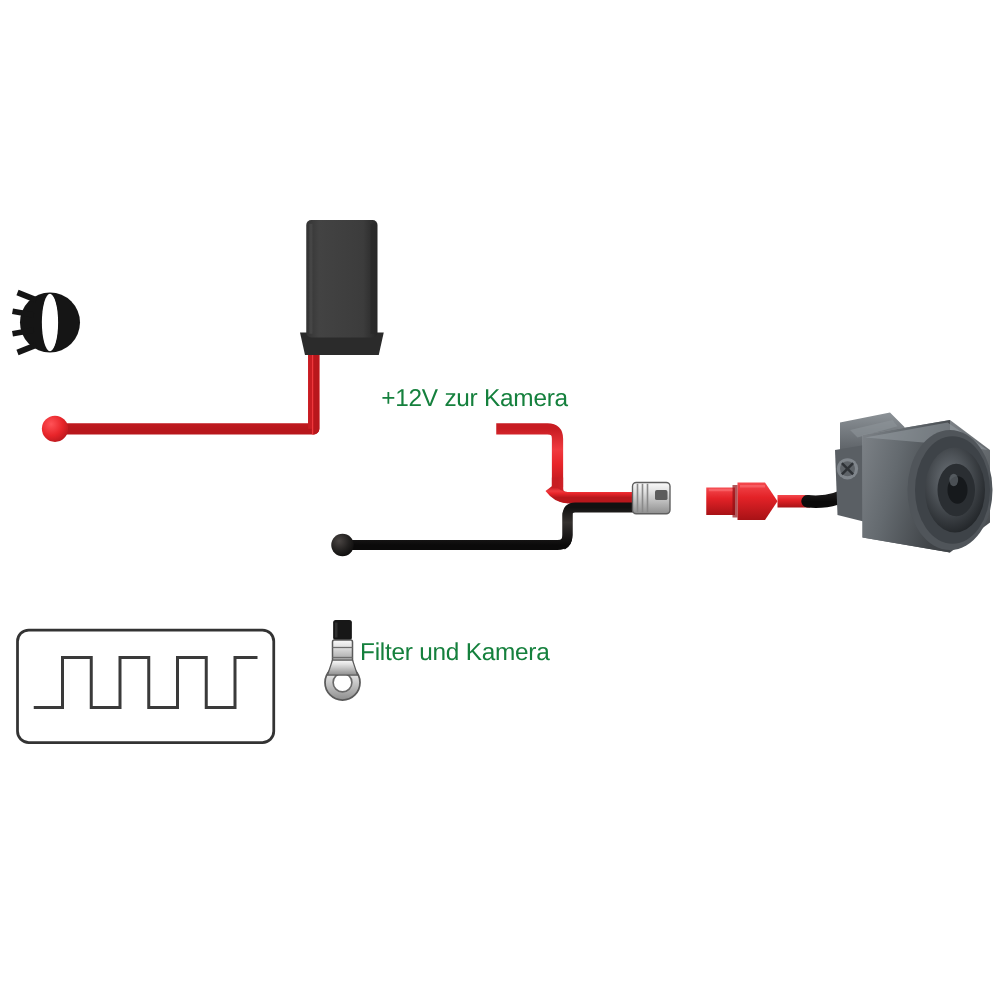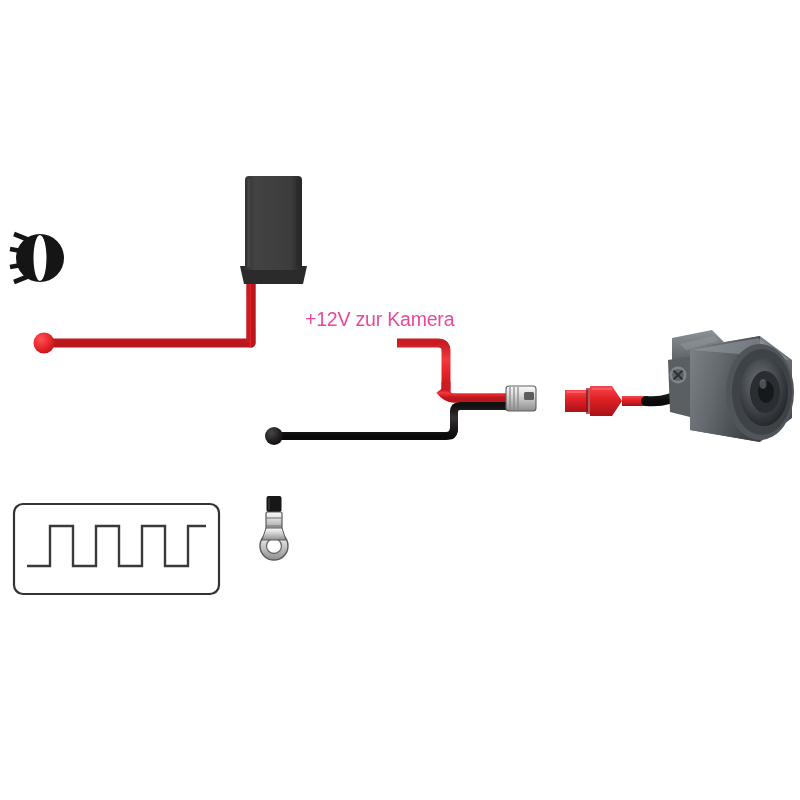"+12V zur Kamera" .lbl { color: #ec4899 -> #15803d }
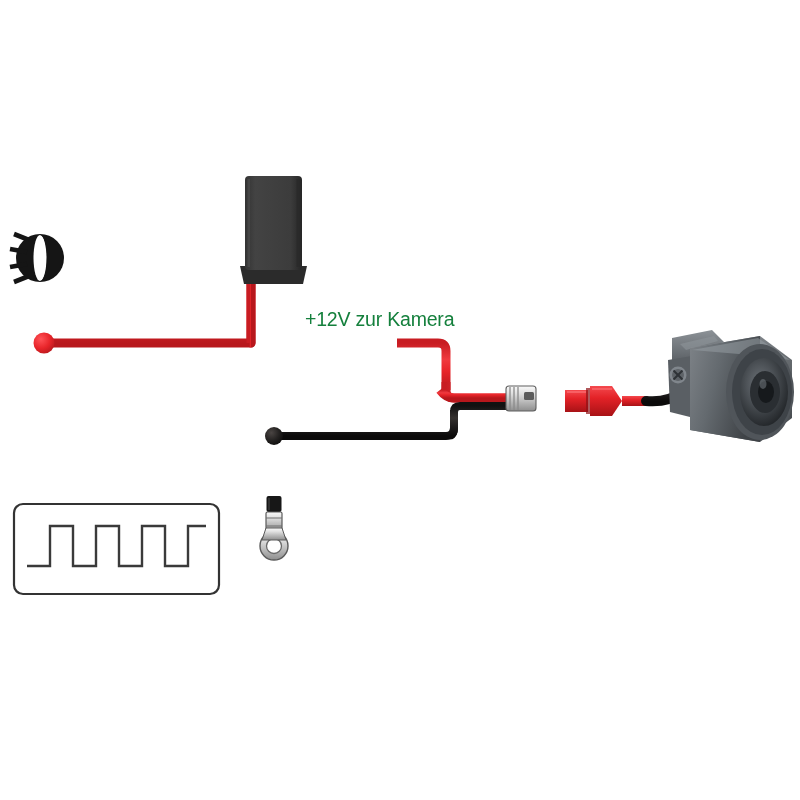"Filter und Kamera" div { html: none -> <div>Filter und Kamera</div> }
